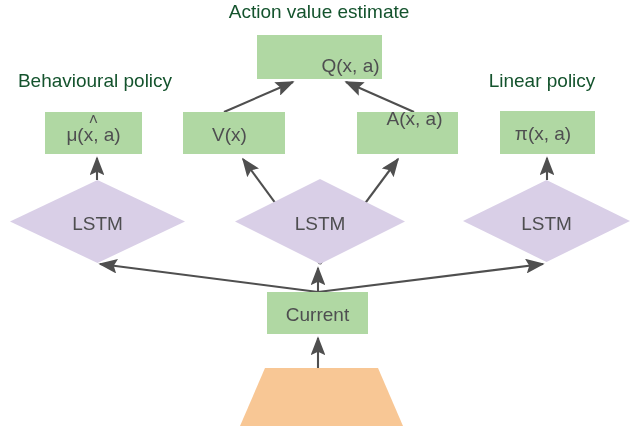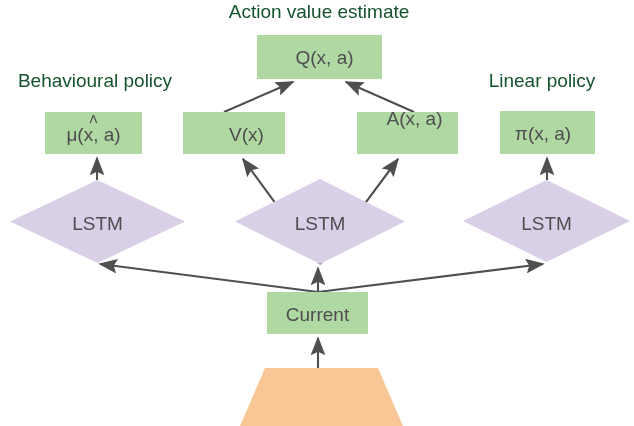"Q(x, a)" div.node-label { padding-left: none -> 26px; top: 48px -> 56px }
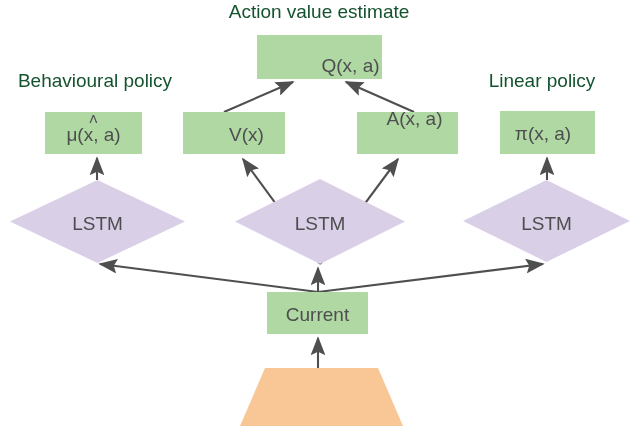"V(x)" div.node-label { left: 190px -> 173px }
